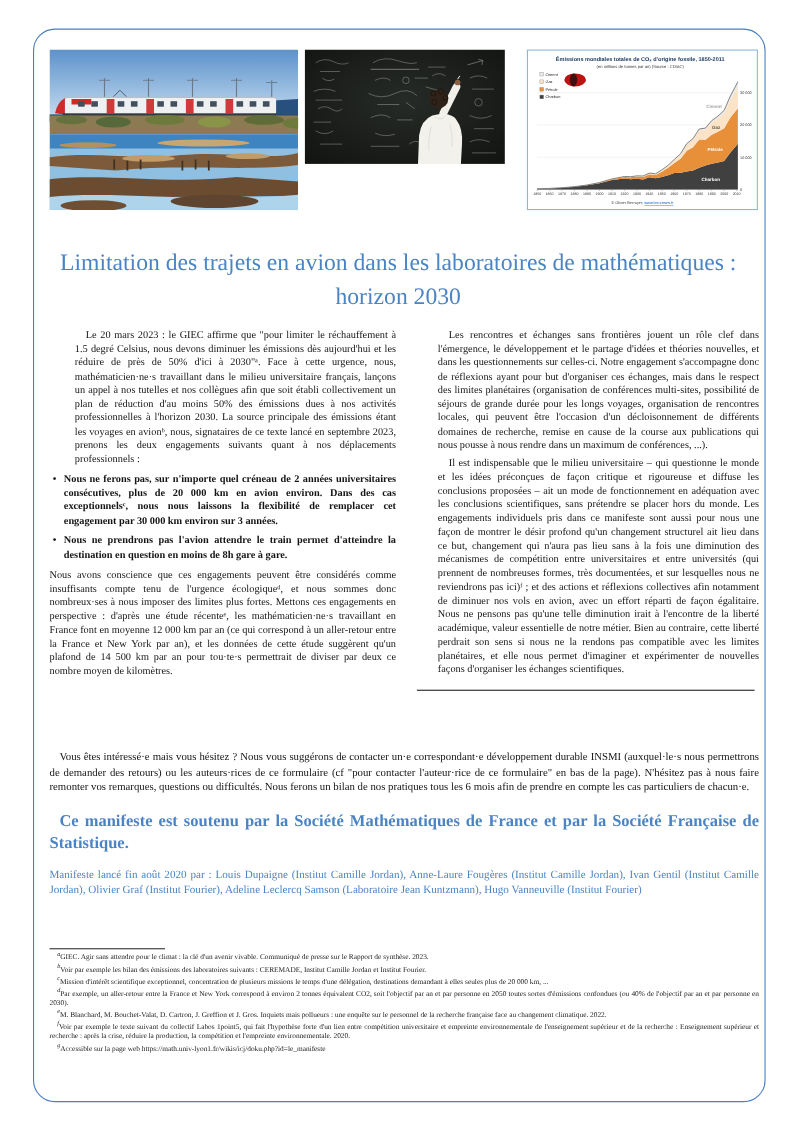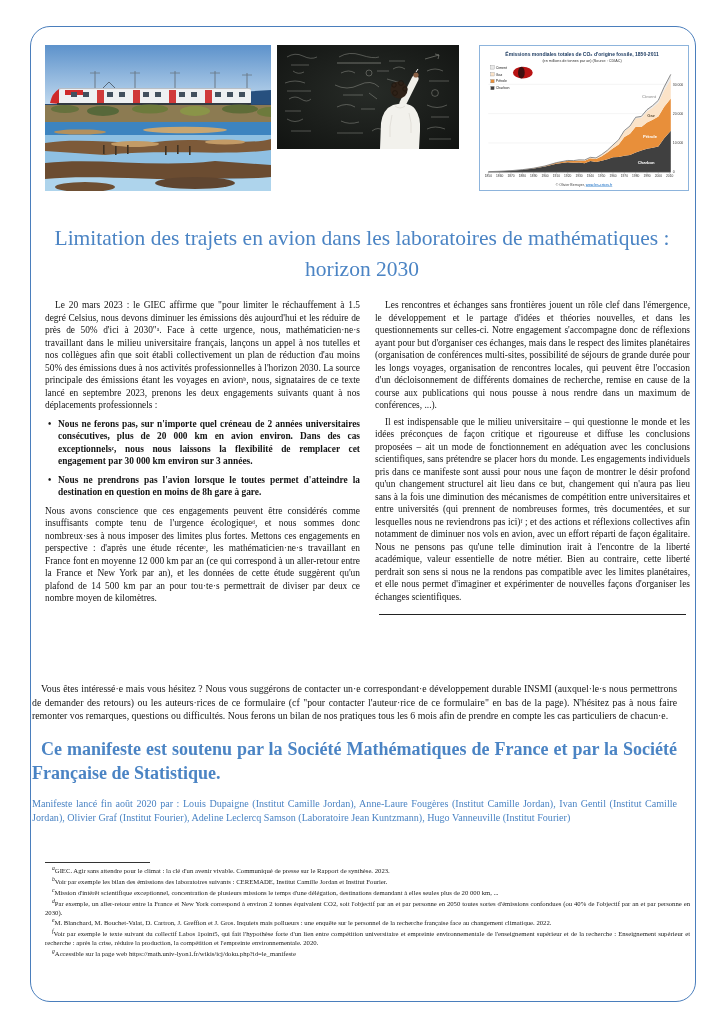"Le 20 mars 2023 :" .col p.indent { margin-left: none -> 23px }
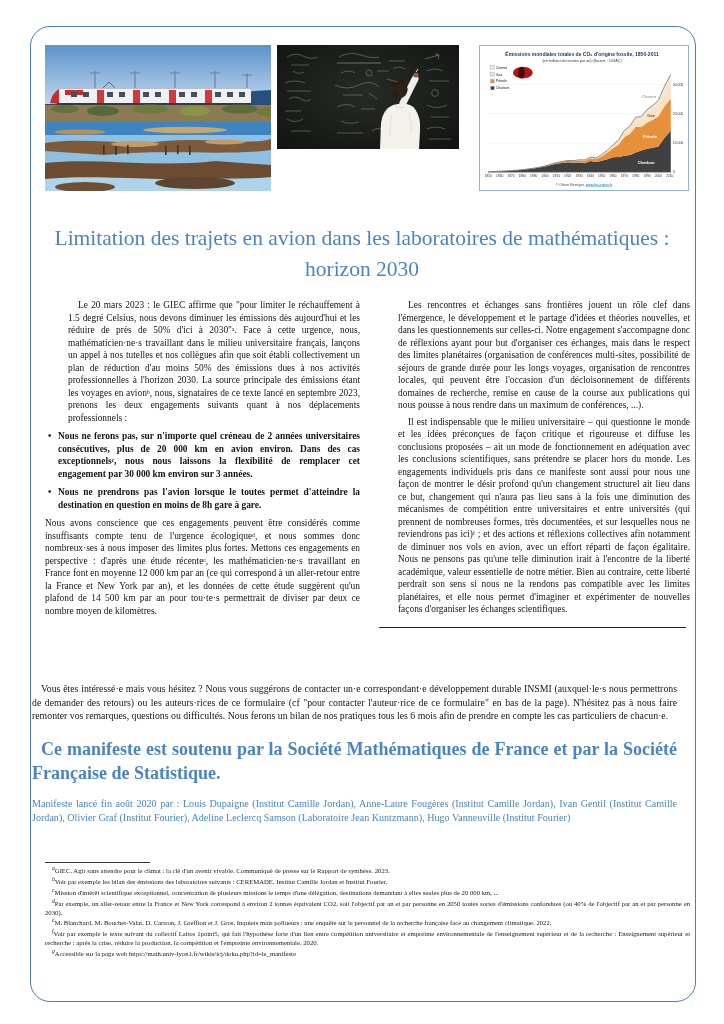"Nous ne prendrons pas l'avion" li { text: lorsque le toutes -> attendre le train }
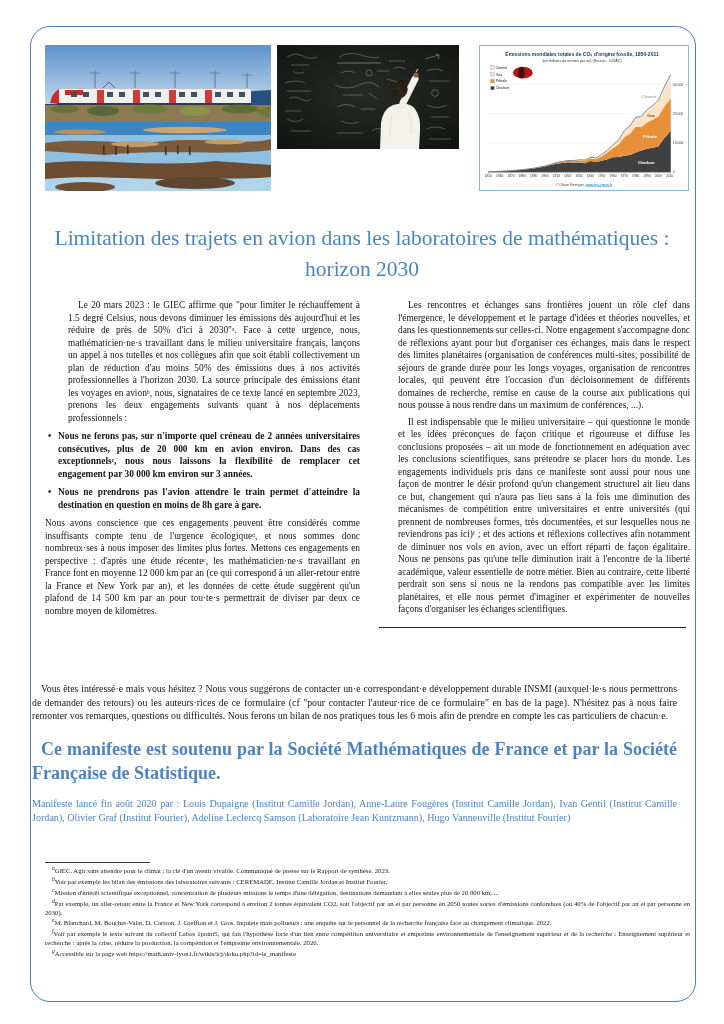"Vous êtes intéressé·e mais vous" .outro { left: 32px -> 45px }
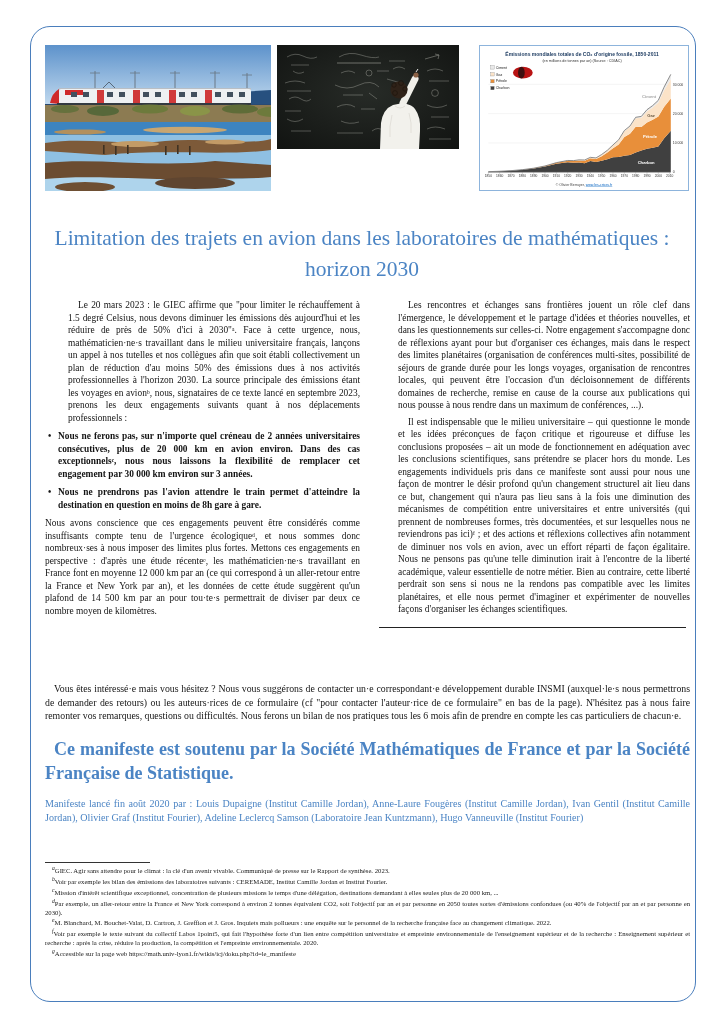"Ce manifeste est soutenu par" .support { font-size: 18px -> 15px }
